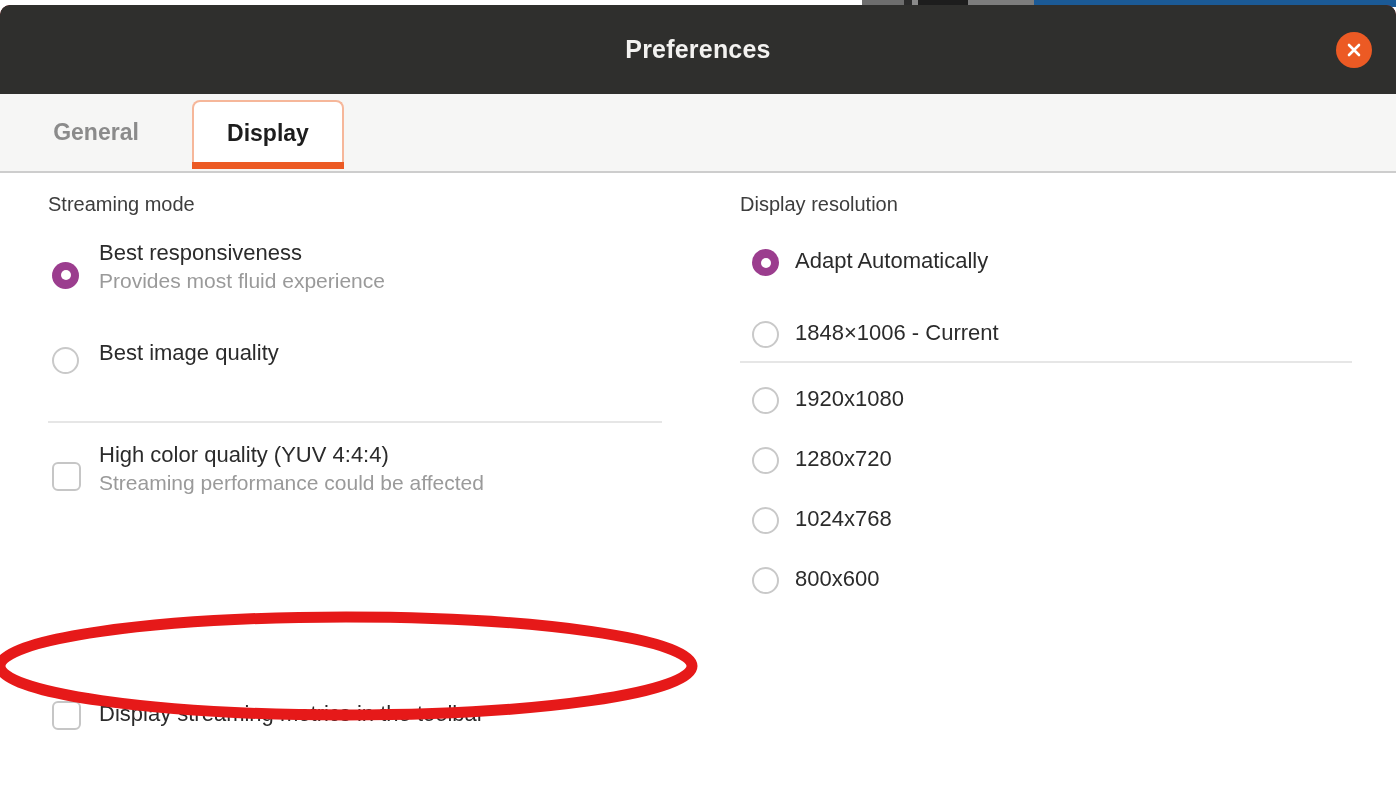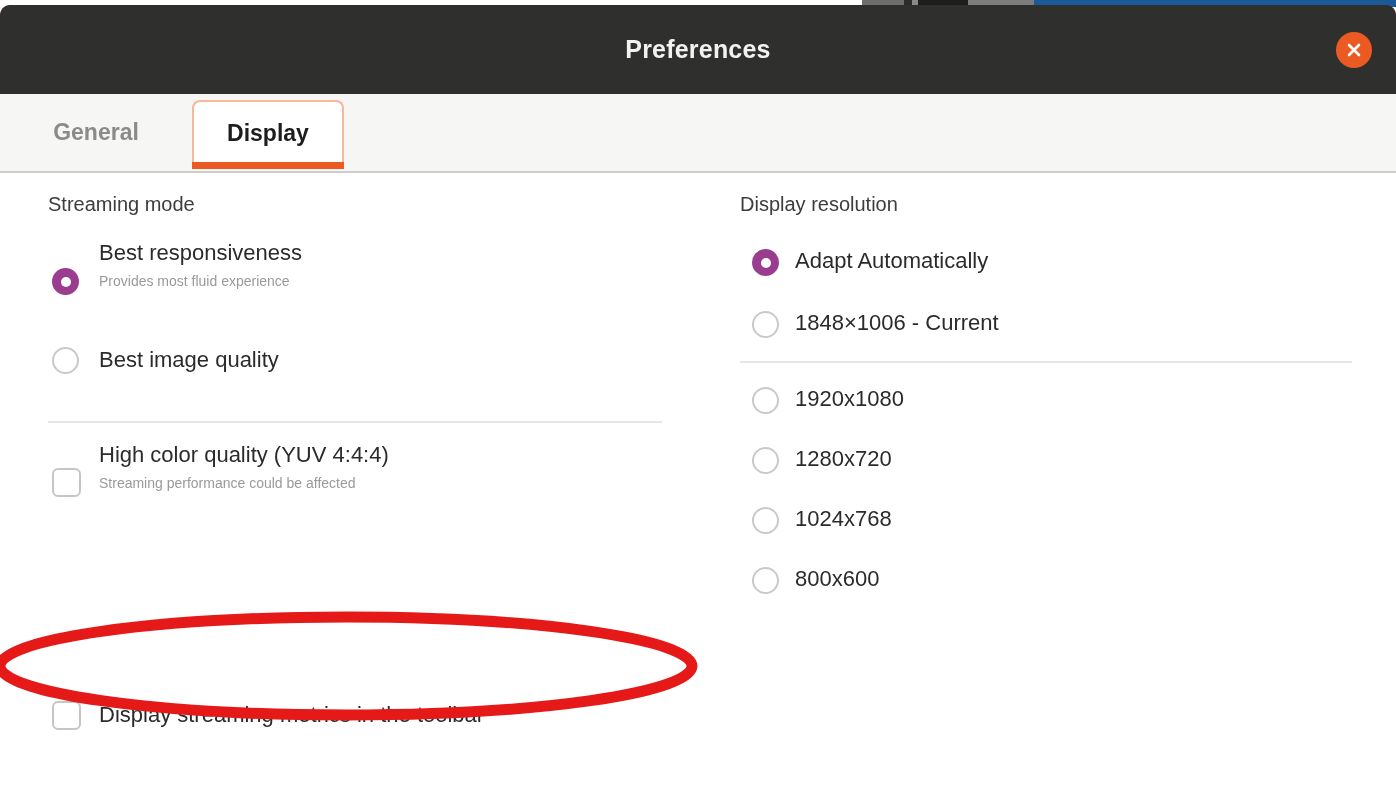"Best responsiveness" .opt-row { align-items: flex-end -> center }
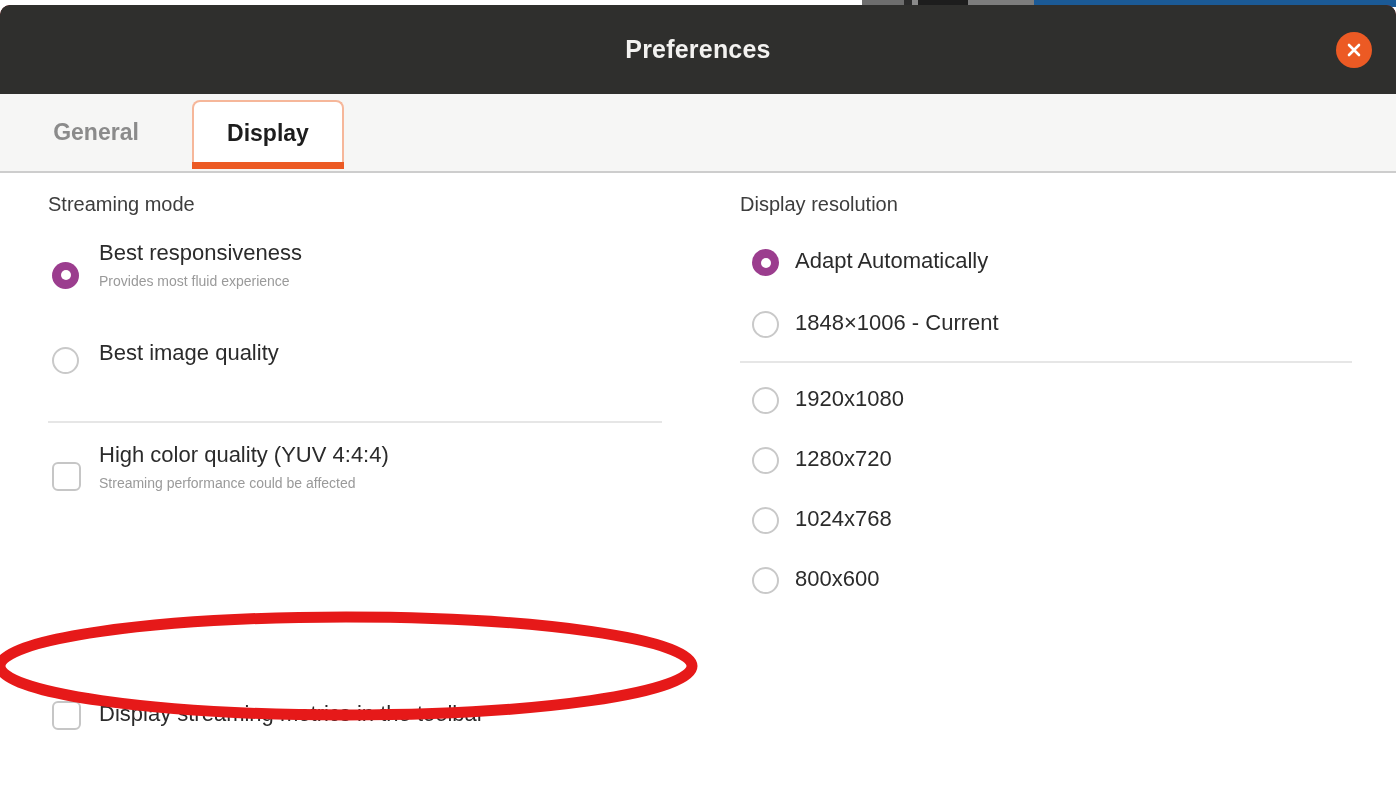"Provides most fluid experience" .opt-sub { font-size: 14px -> 21px }
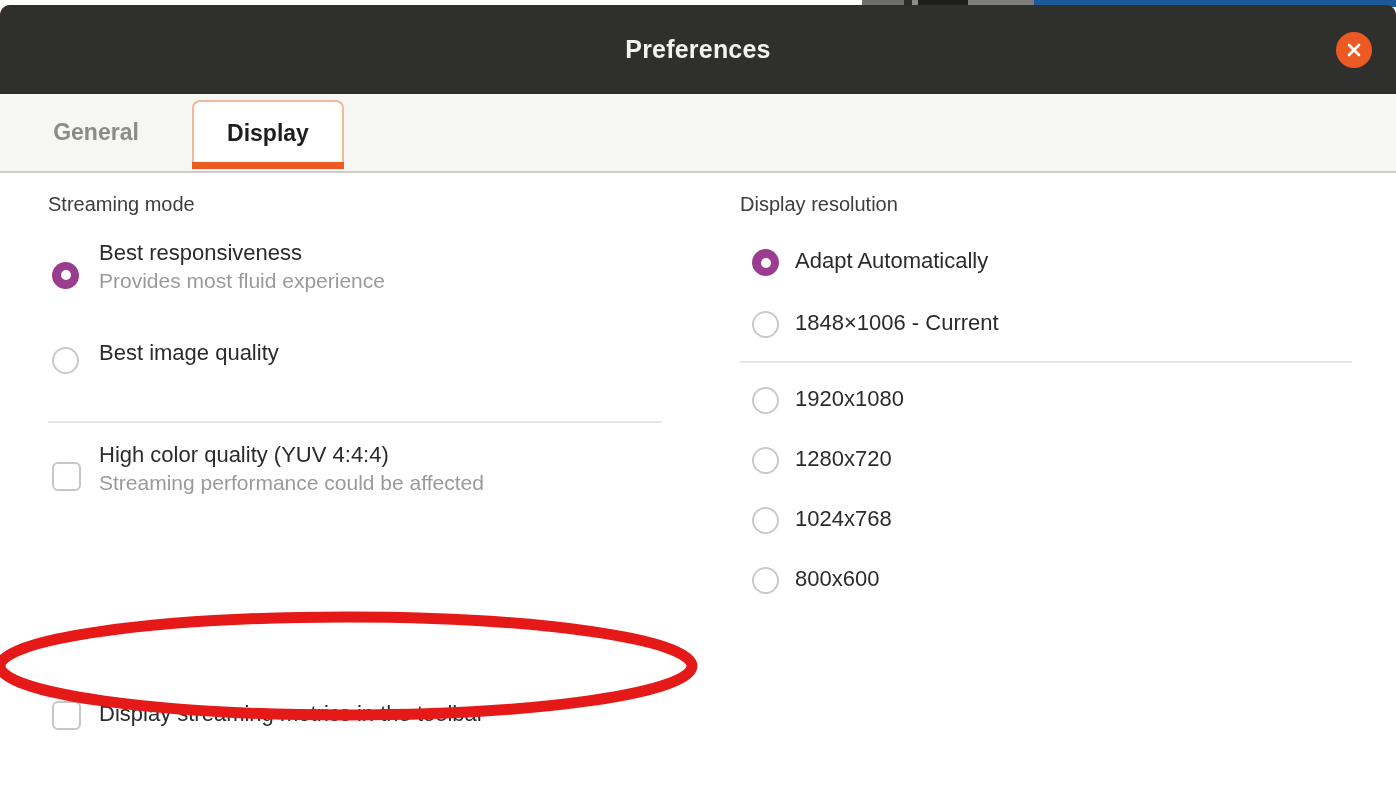"1848×1006 - Current" div.opt-row { top: 134px -> 144px }
